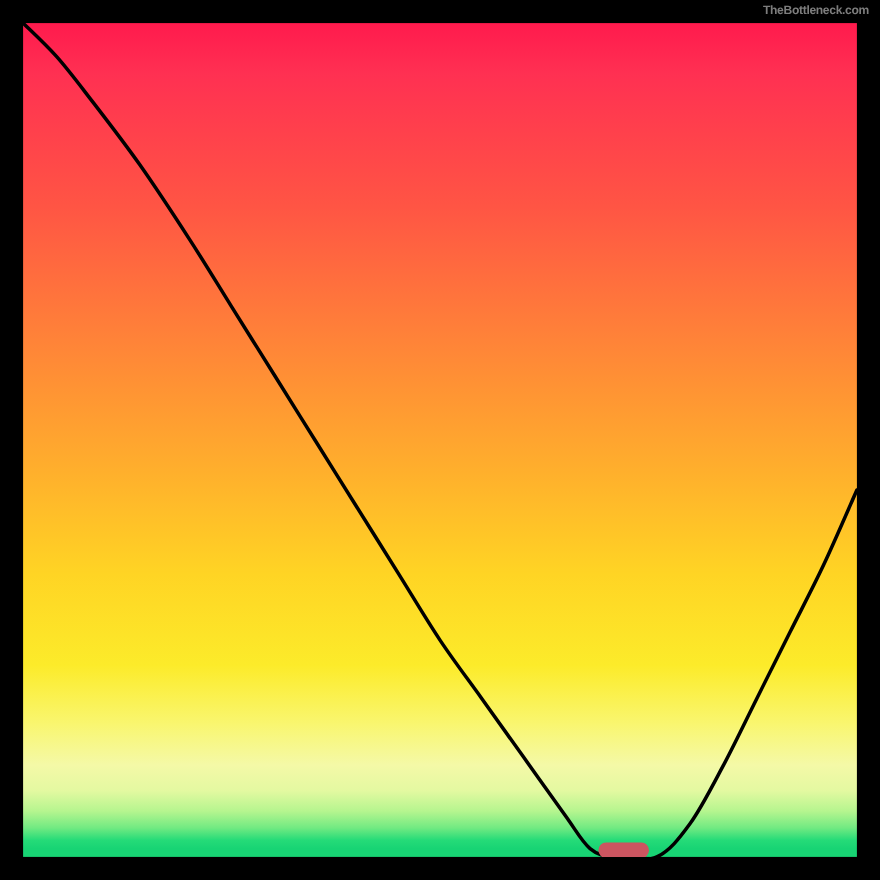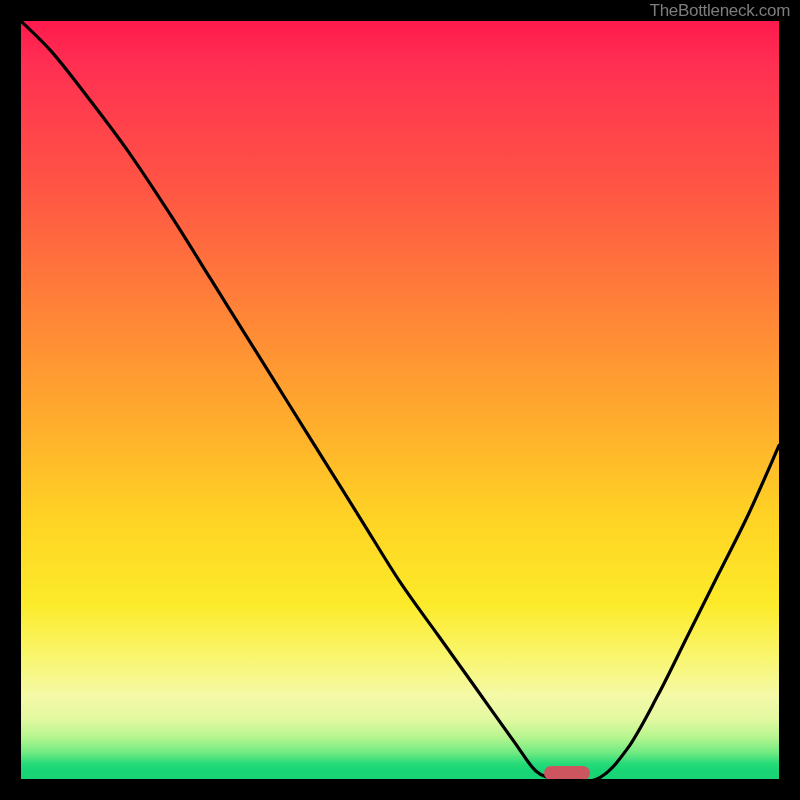"TheBottleneck.com" .watermark { font-size: 17px -> 11px; font-weight: 400 -> 700 }
